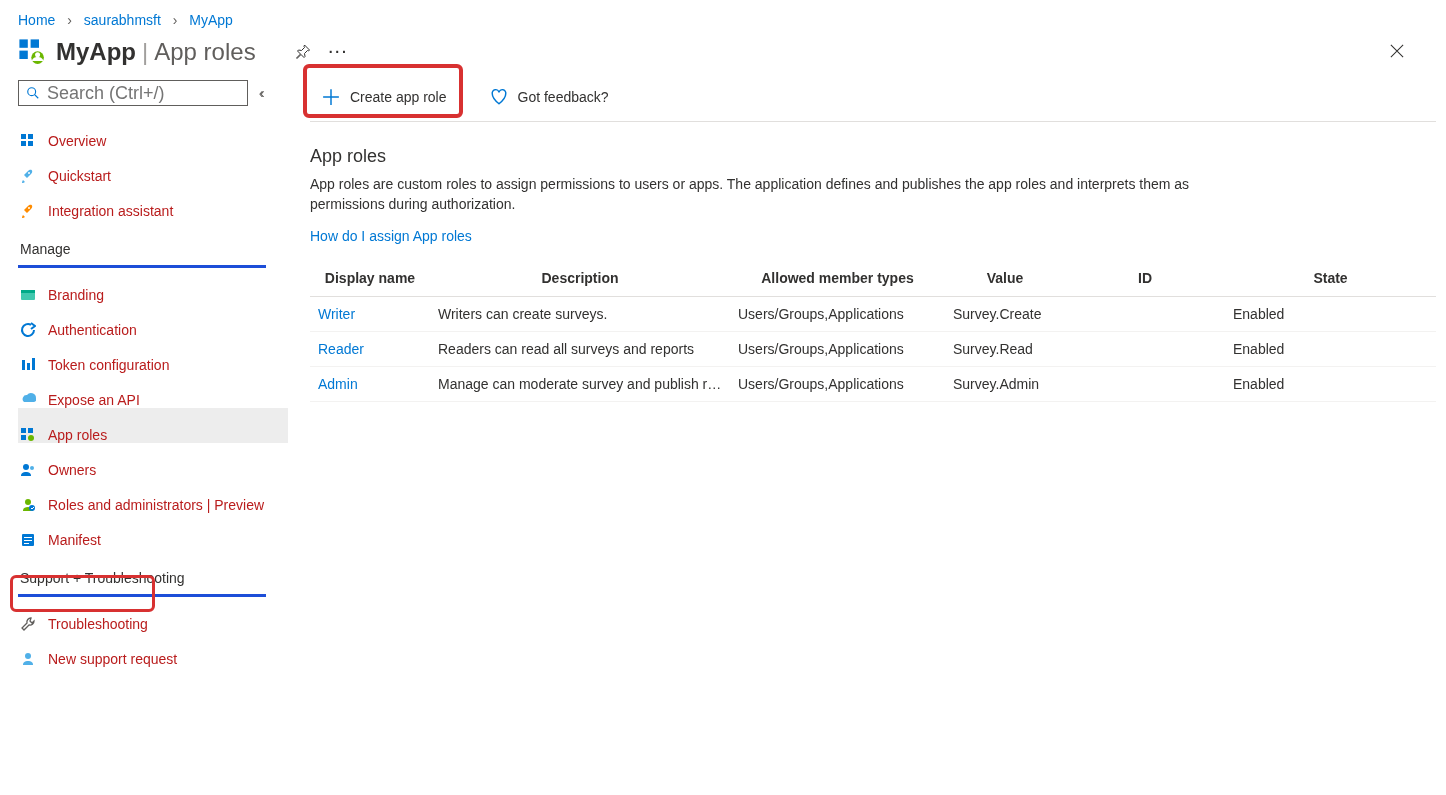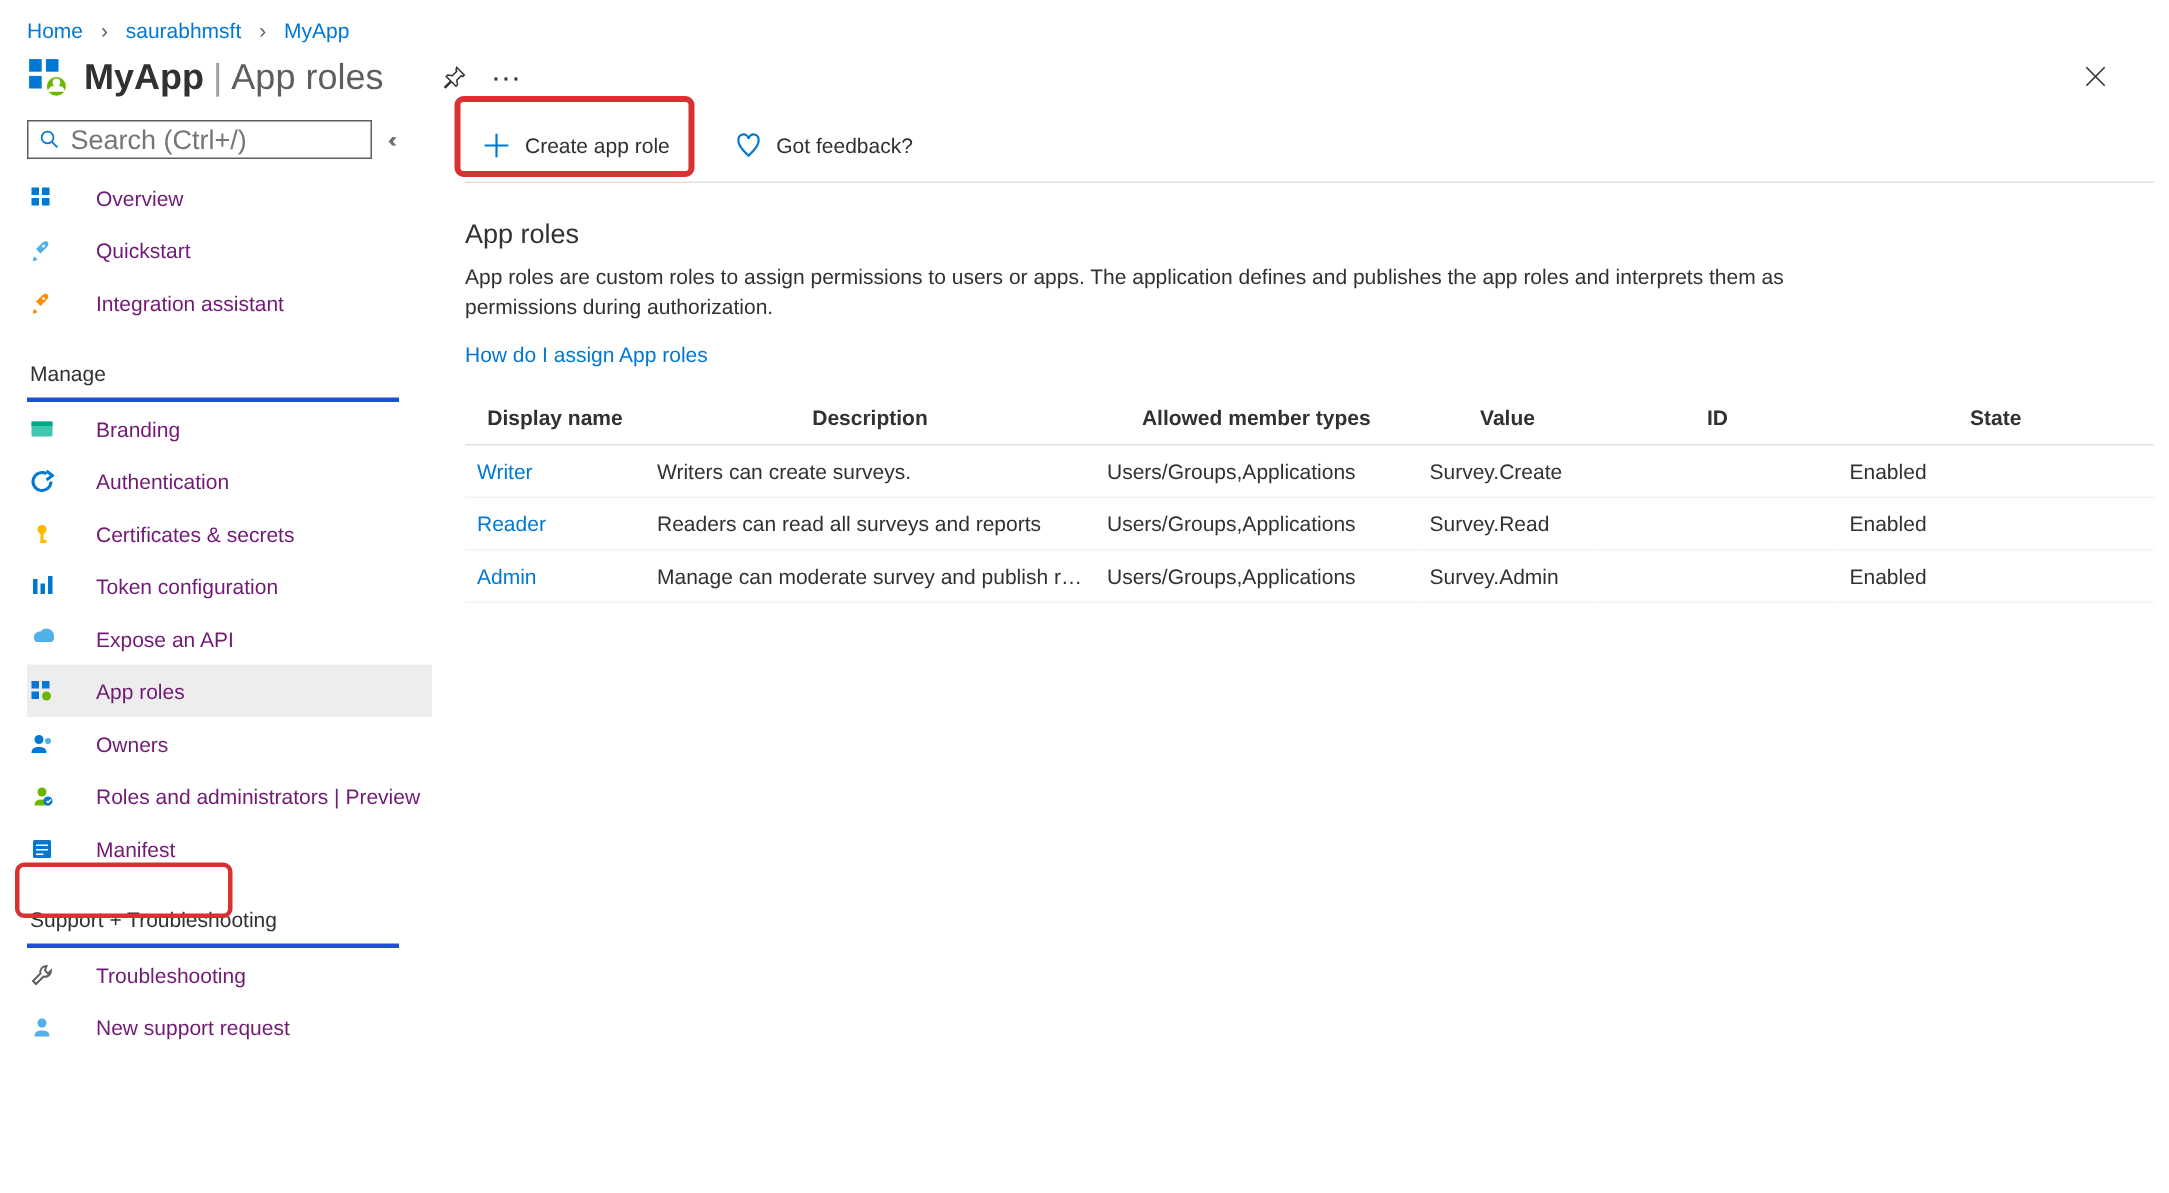"Overview" .nav-item { align-items: center -> flex-end; color: #701a75 -> #b91c1c; gap: 28px -> 12px }
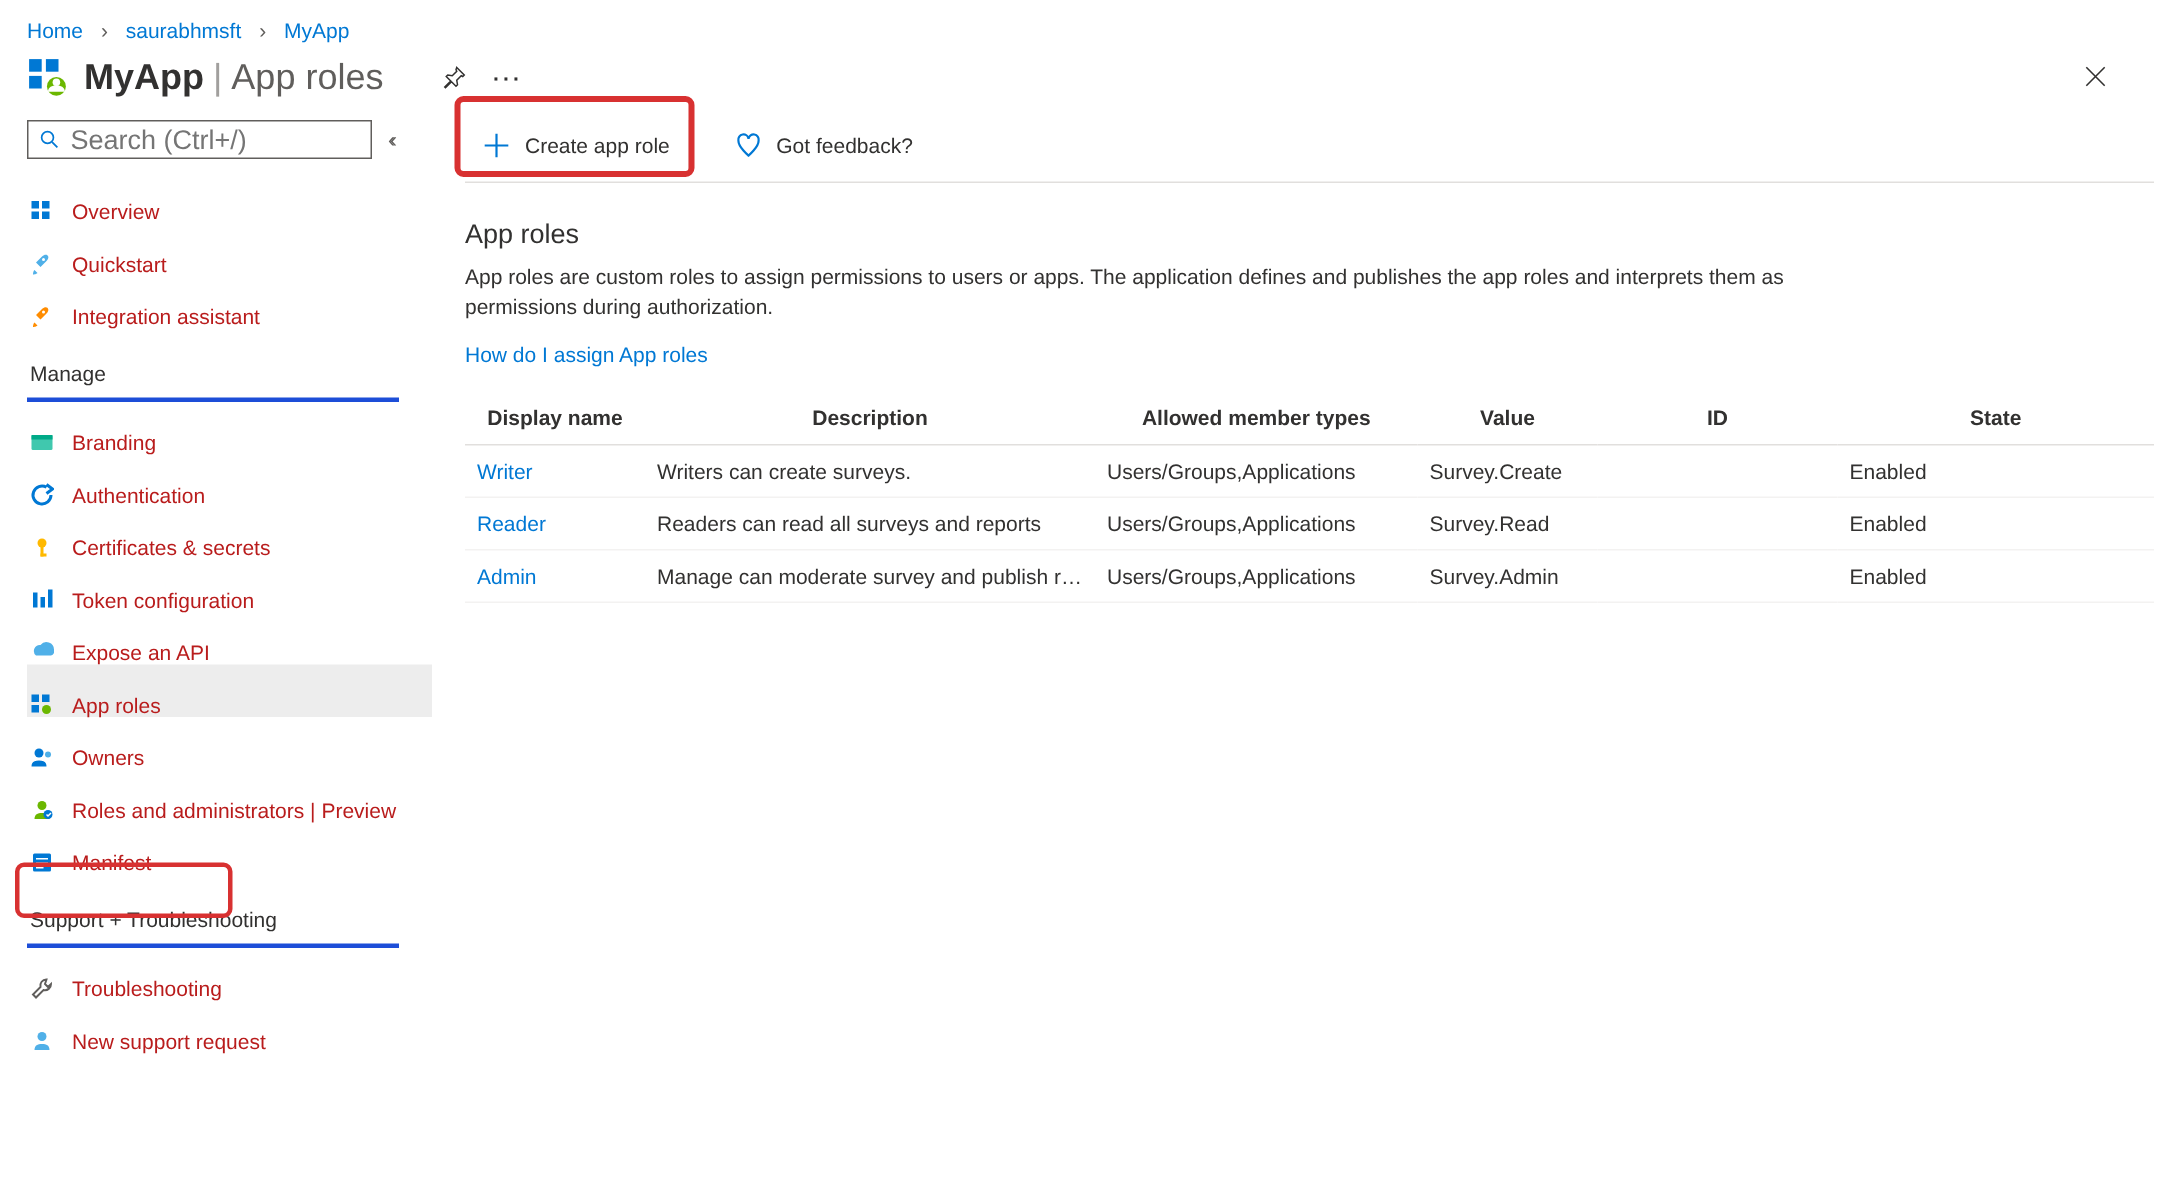"Certificates & secrets" div.nav-item { html: <div> <span> <svg> <circle></circle> <rect></rect> <rect></rect> </svg> </span> <span>Certificates &amp; secrets</span> </div> -> none }
